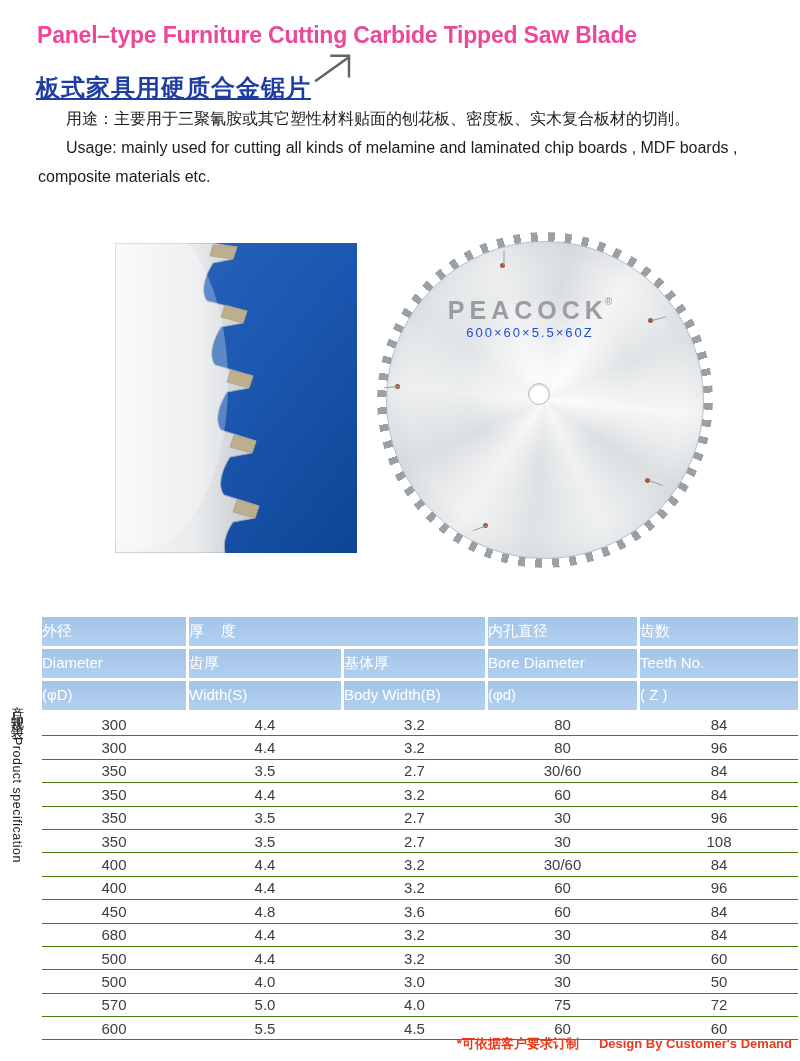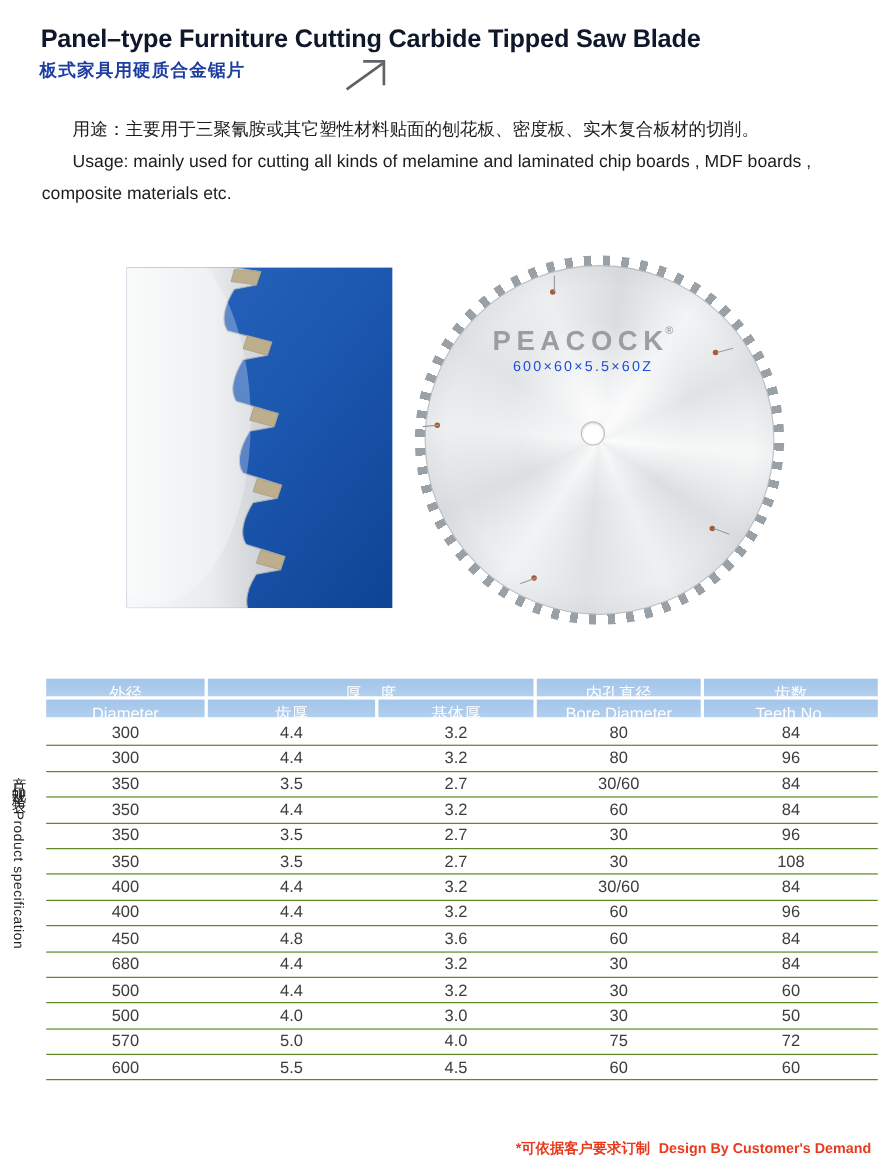"Panel–type Furniture Cutting Carbide" .title-en { color: #0f172a -> #ec4899 }
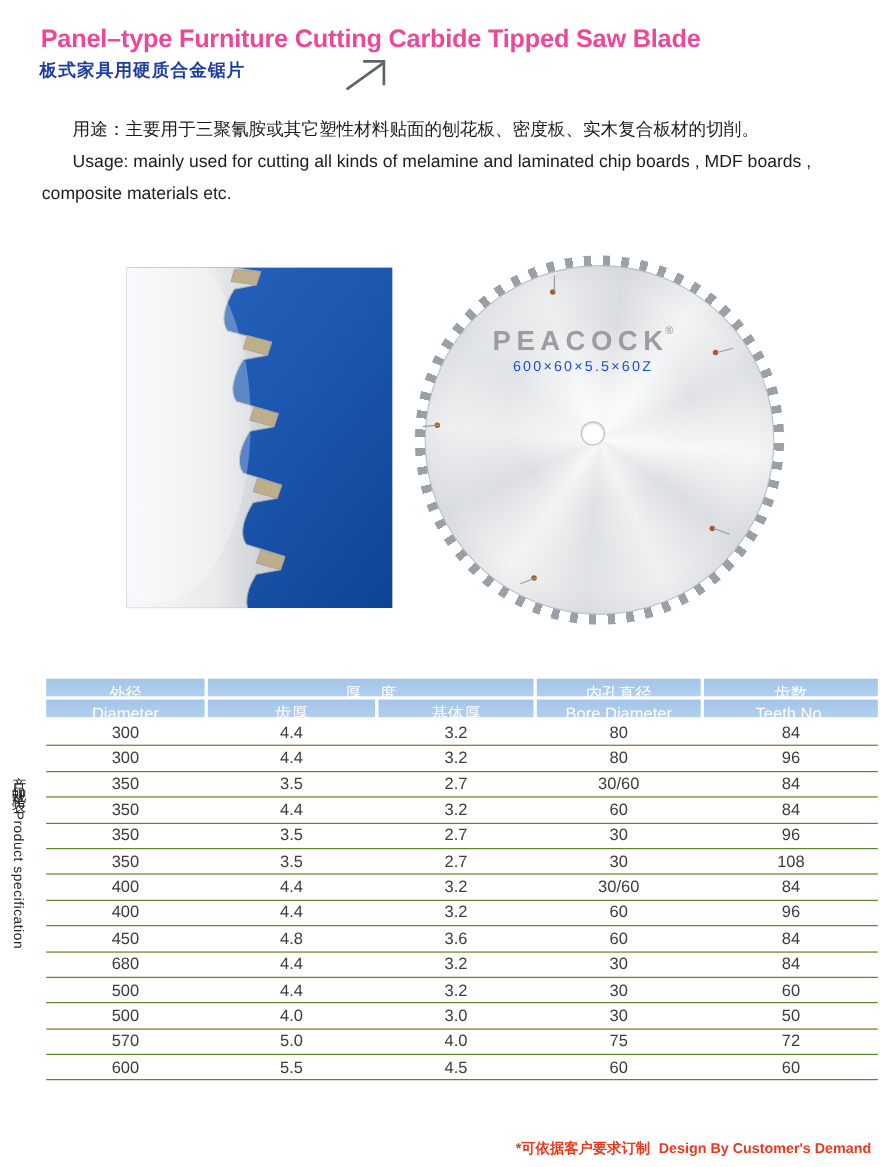"板式家具用硬质合金锯片" .title-cn { font-size: 16px -> 24px; text-decoration: none -> underline; top: 54px -> 72px }
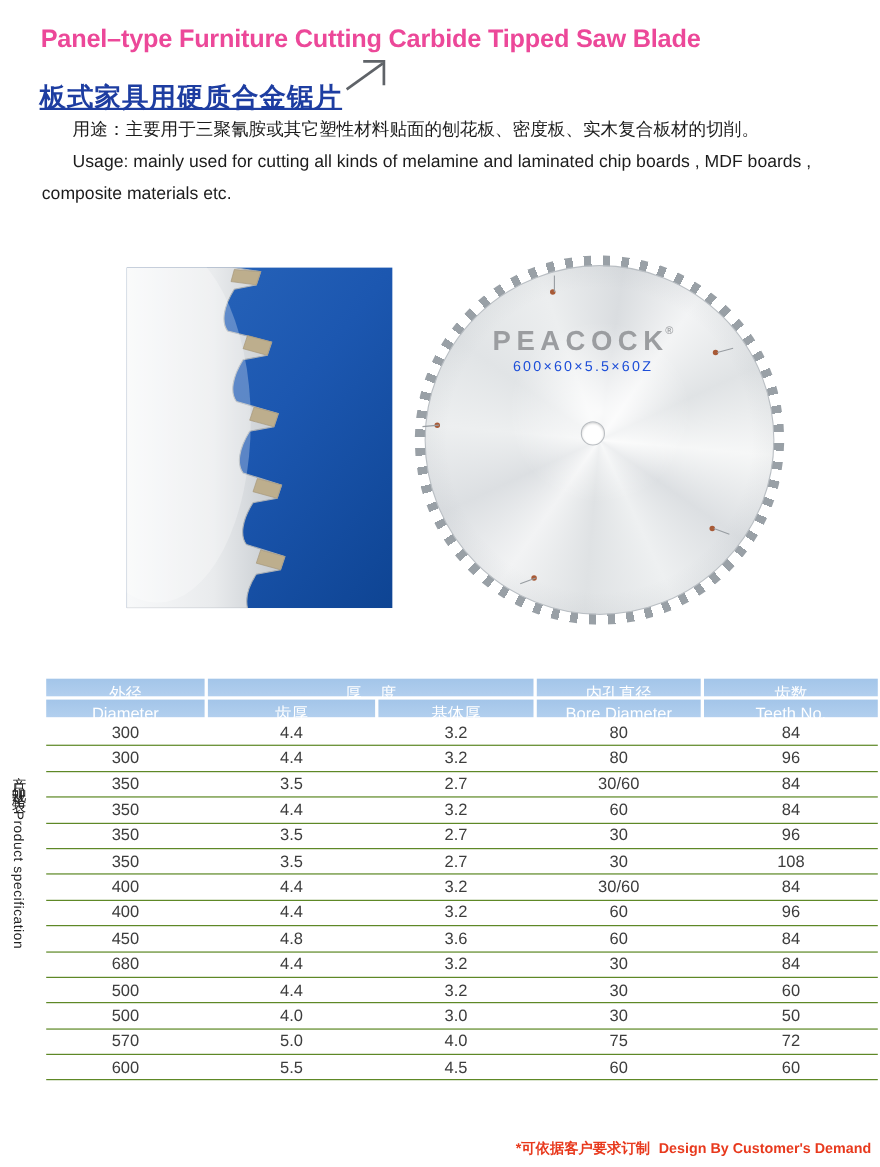"外径" .hcell { height: 16px -> 29px; text-align: center -> left }
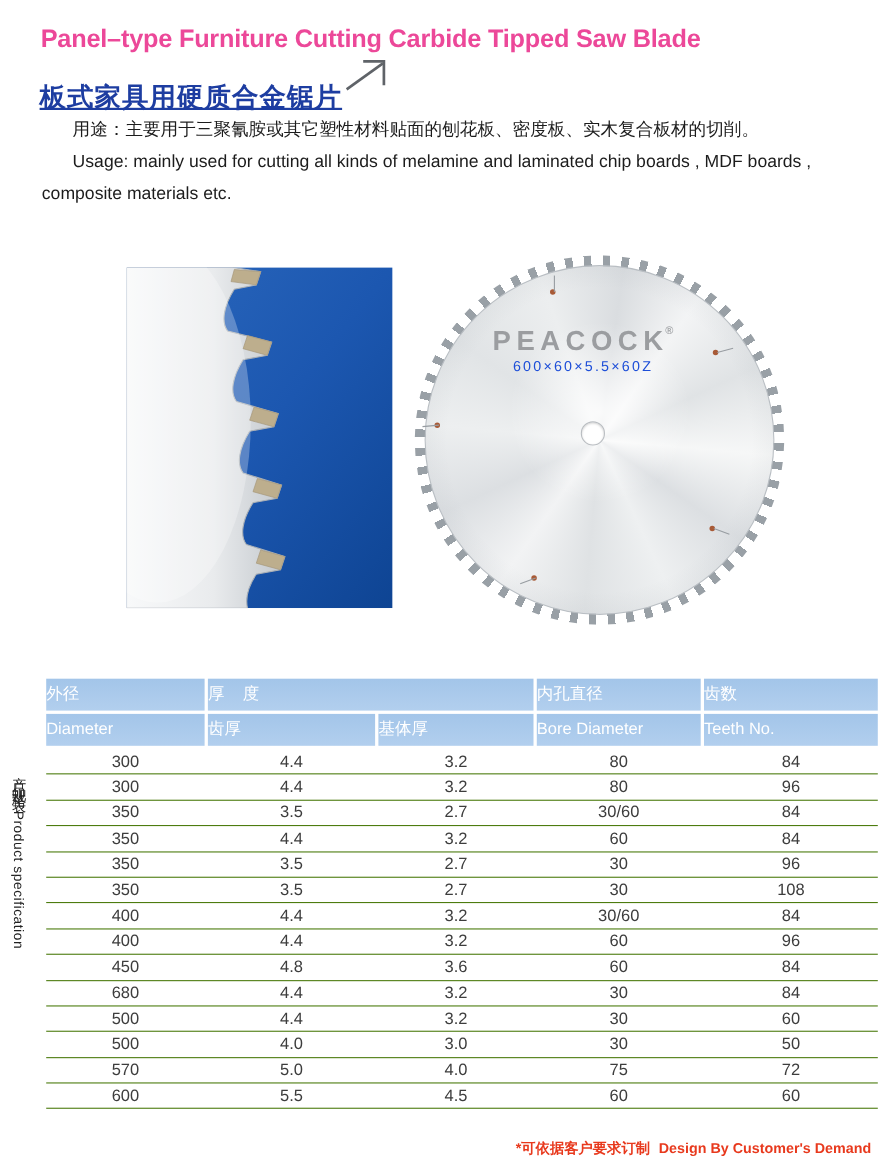"(φD)" div.ht-row { html: none -> <div> <div>(φD)</div> <div>Width(S)</div> <div>Body Width(B)</div> <div>(φd)</div> <div>( Z )</div> </div> }
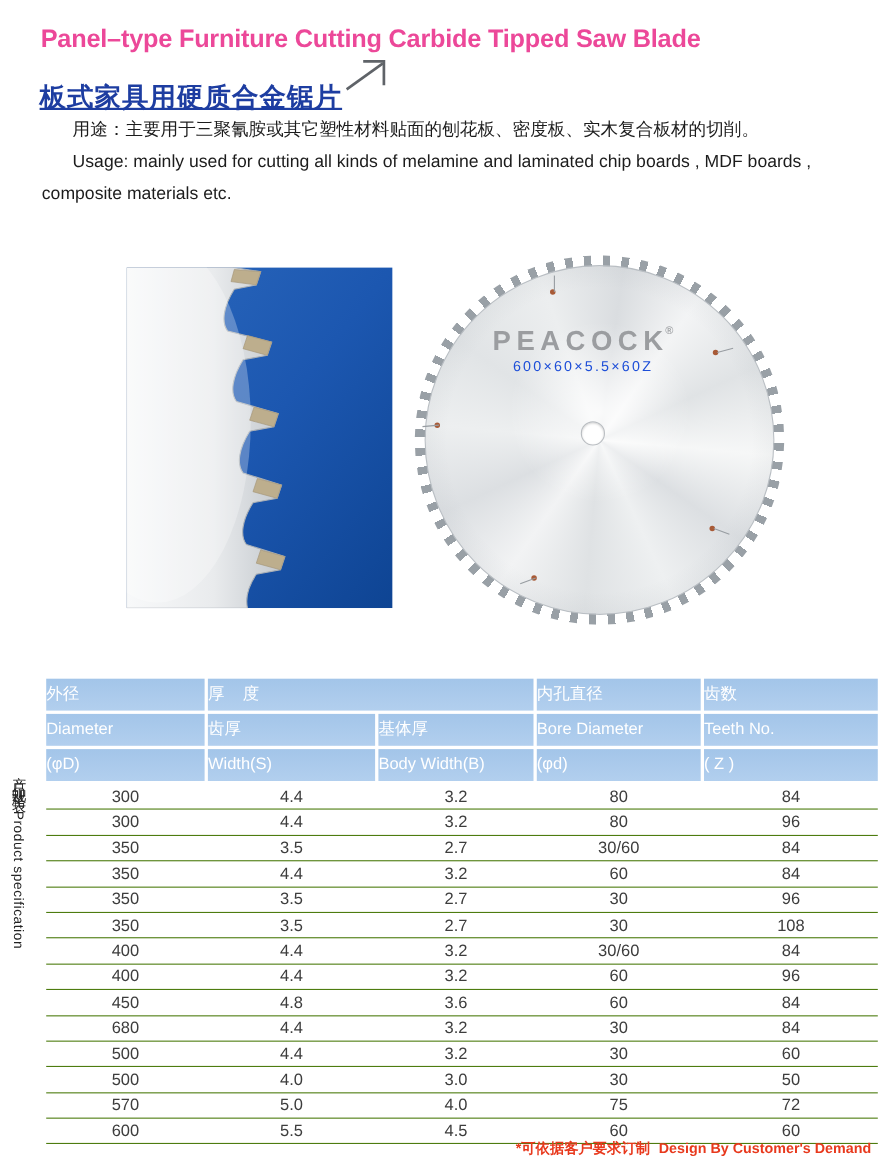"*可依据客户要求订制" .footer .cn { margin-right: 8px -> 20px }
